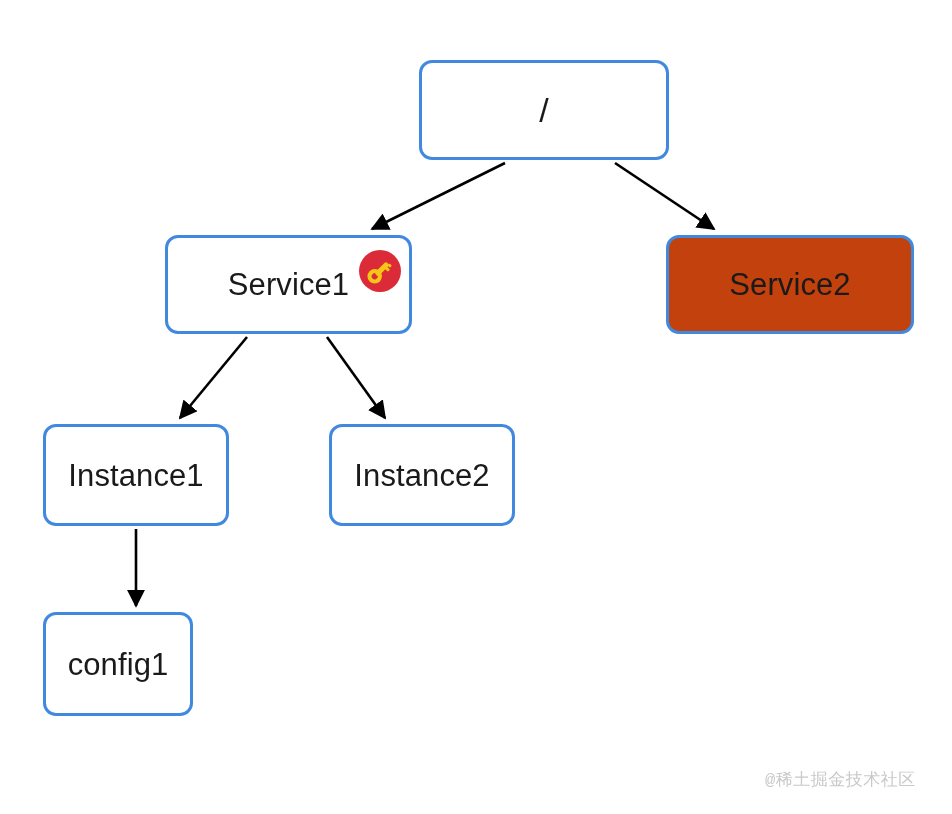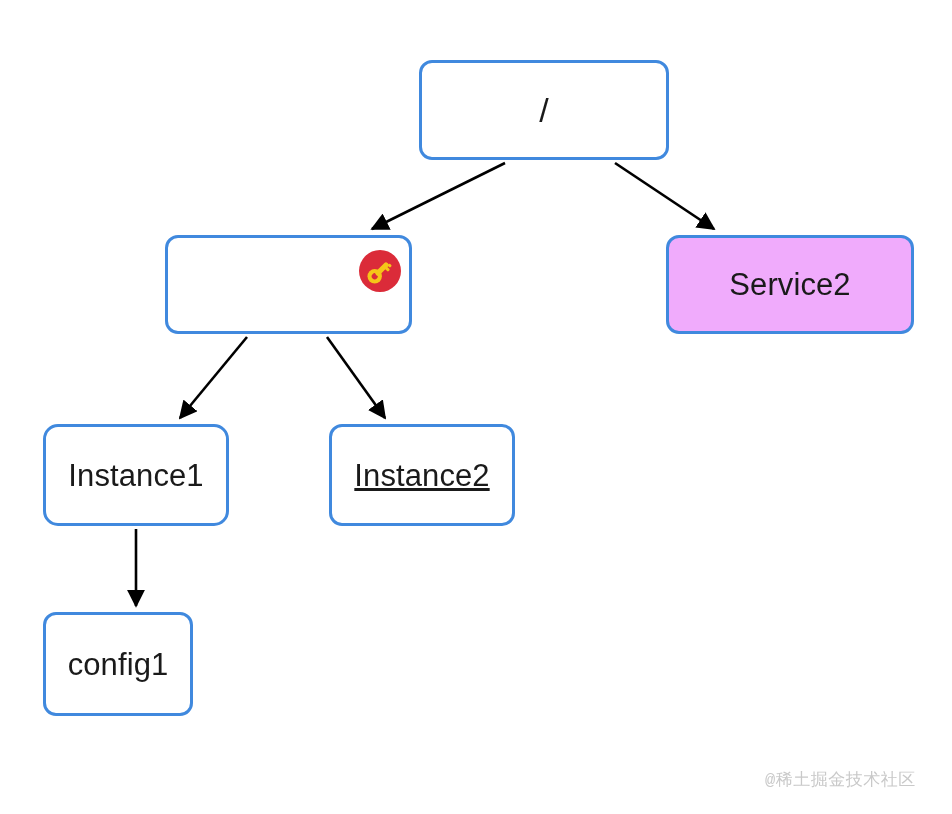"Service1" span.node-label { html: none -> <span>Service1</span> }
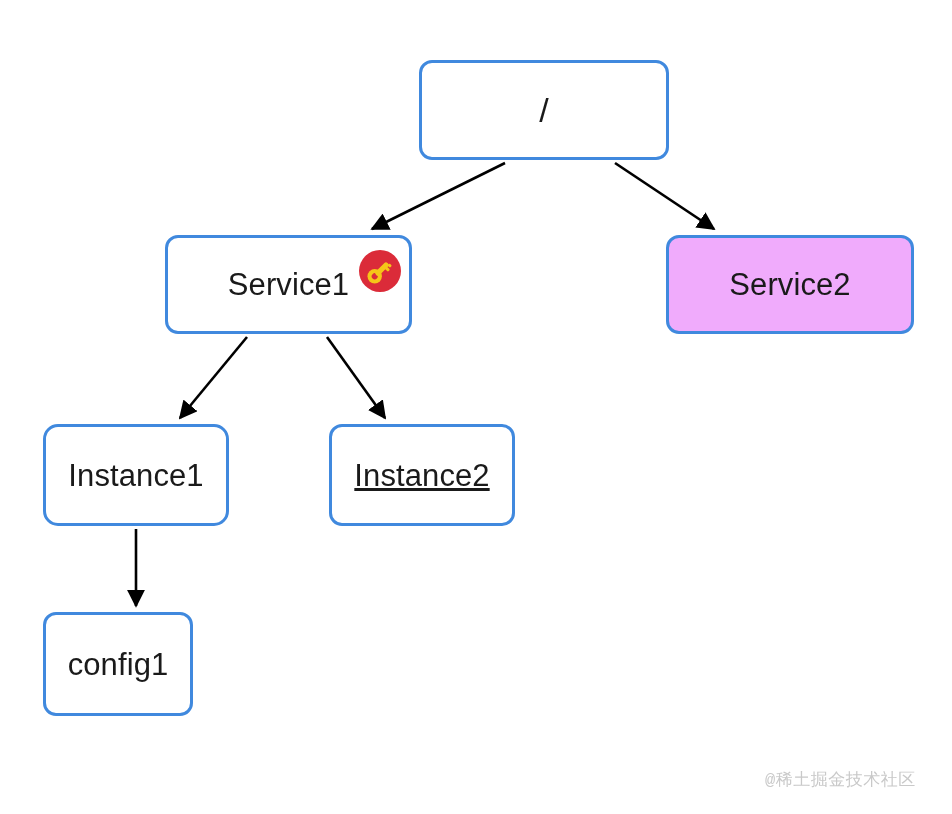"Service2" div.node { background: #f0abfc -> #c2410c }
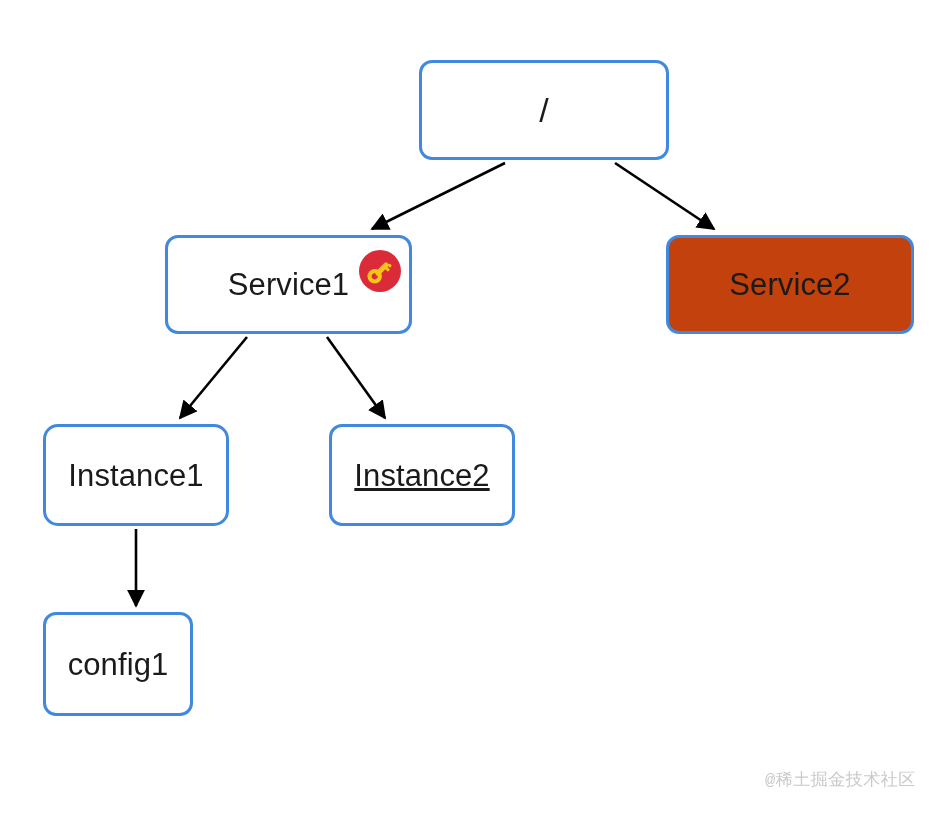"Instance1" div.node { border-radius: 15px -> none }
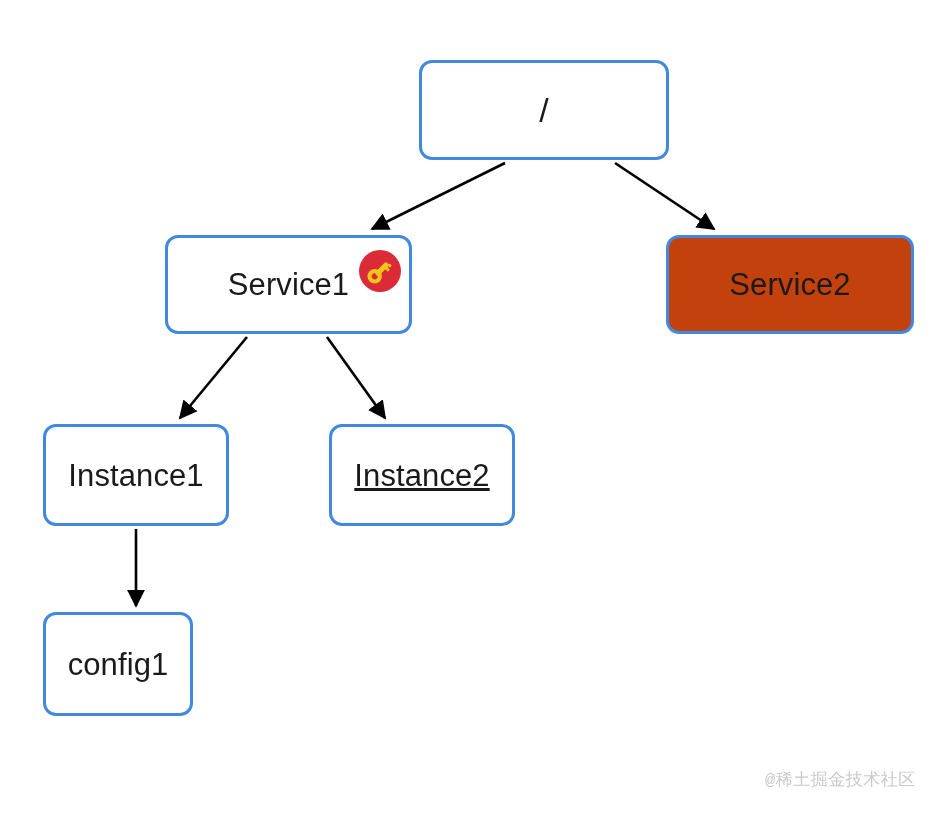"Instance2" span.node-label { text-decoration: underline -> none }
